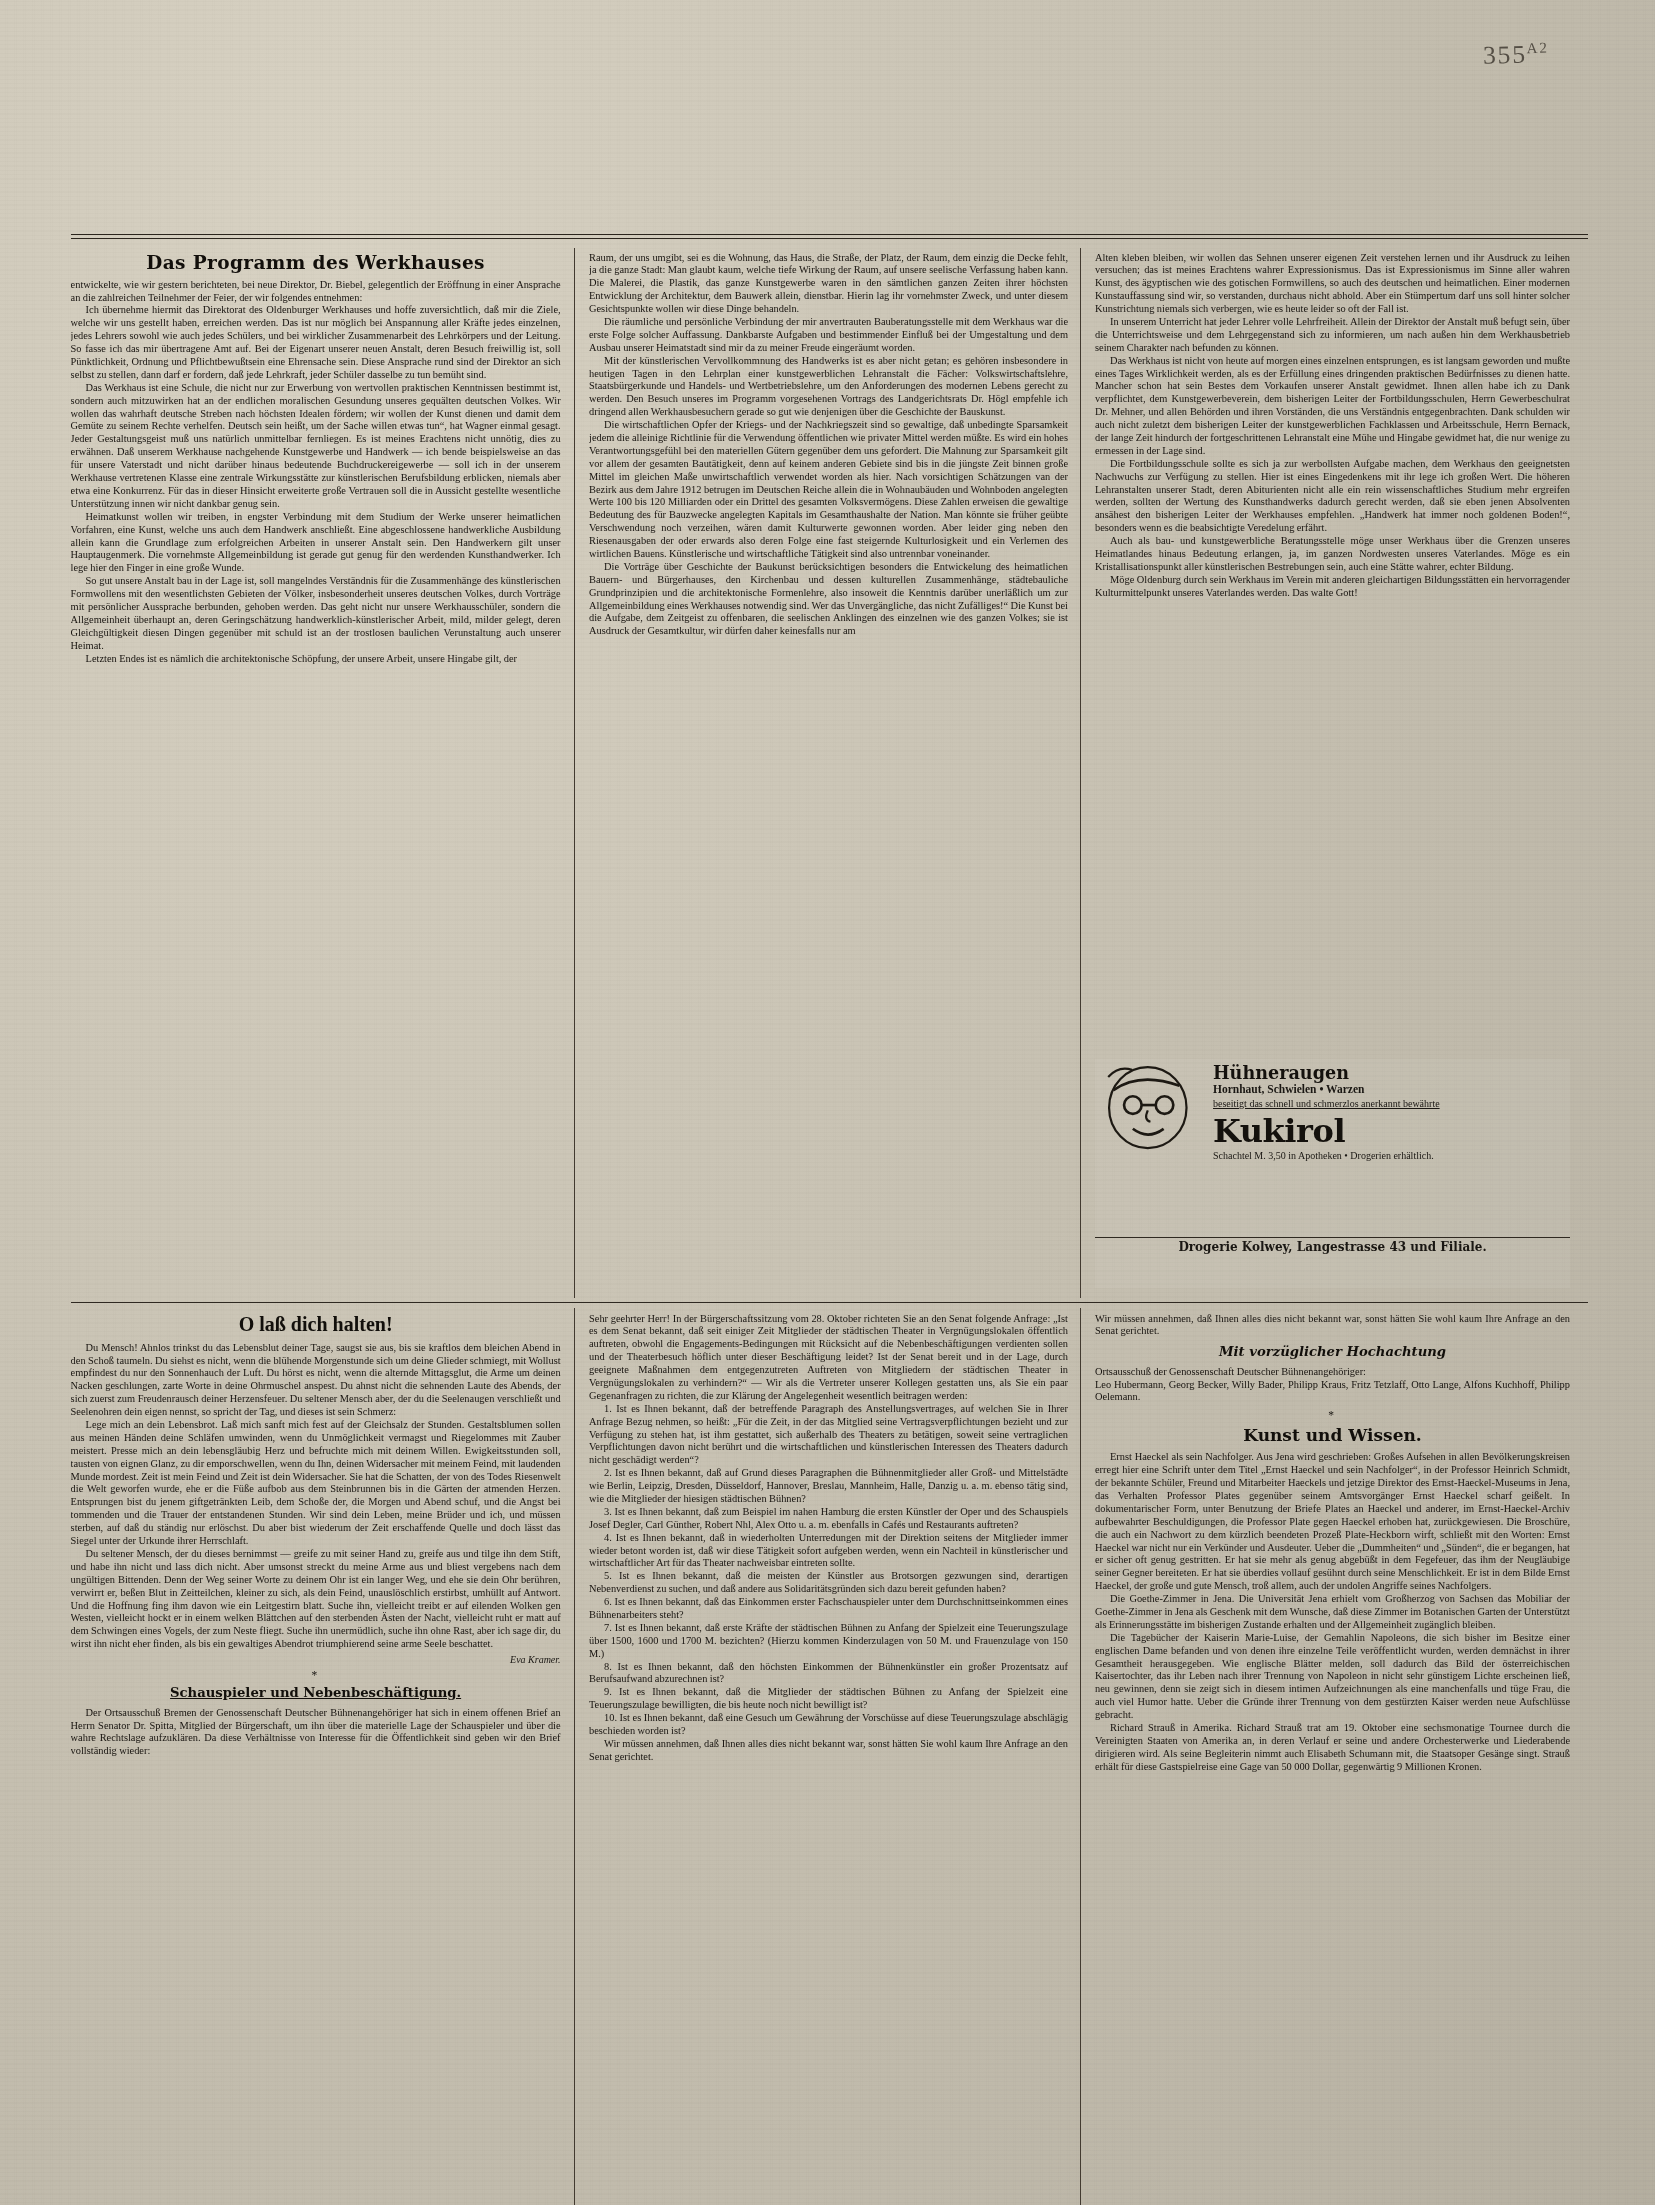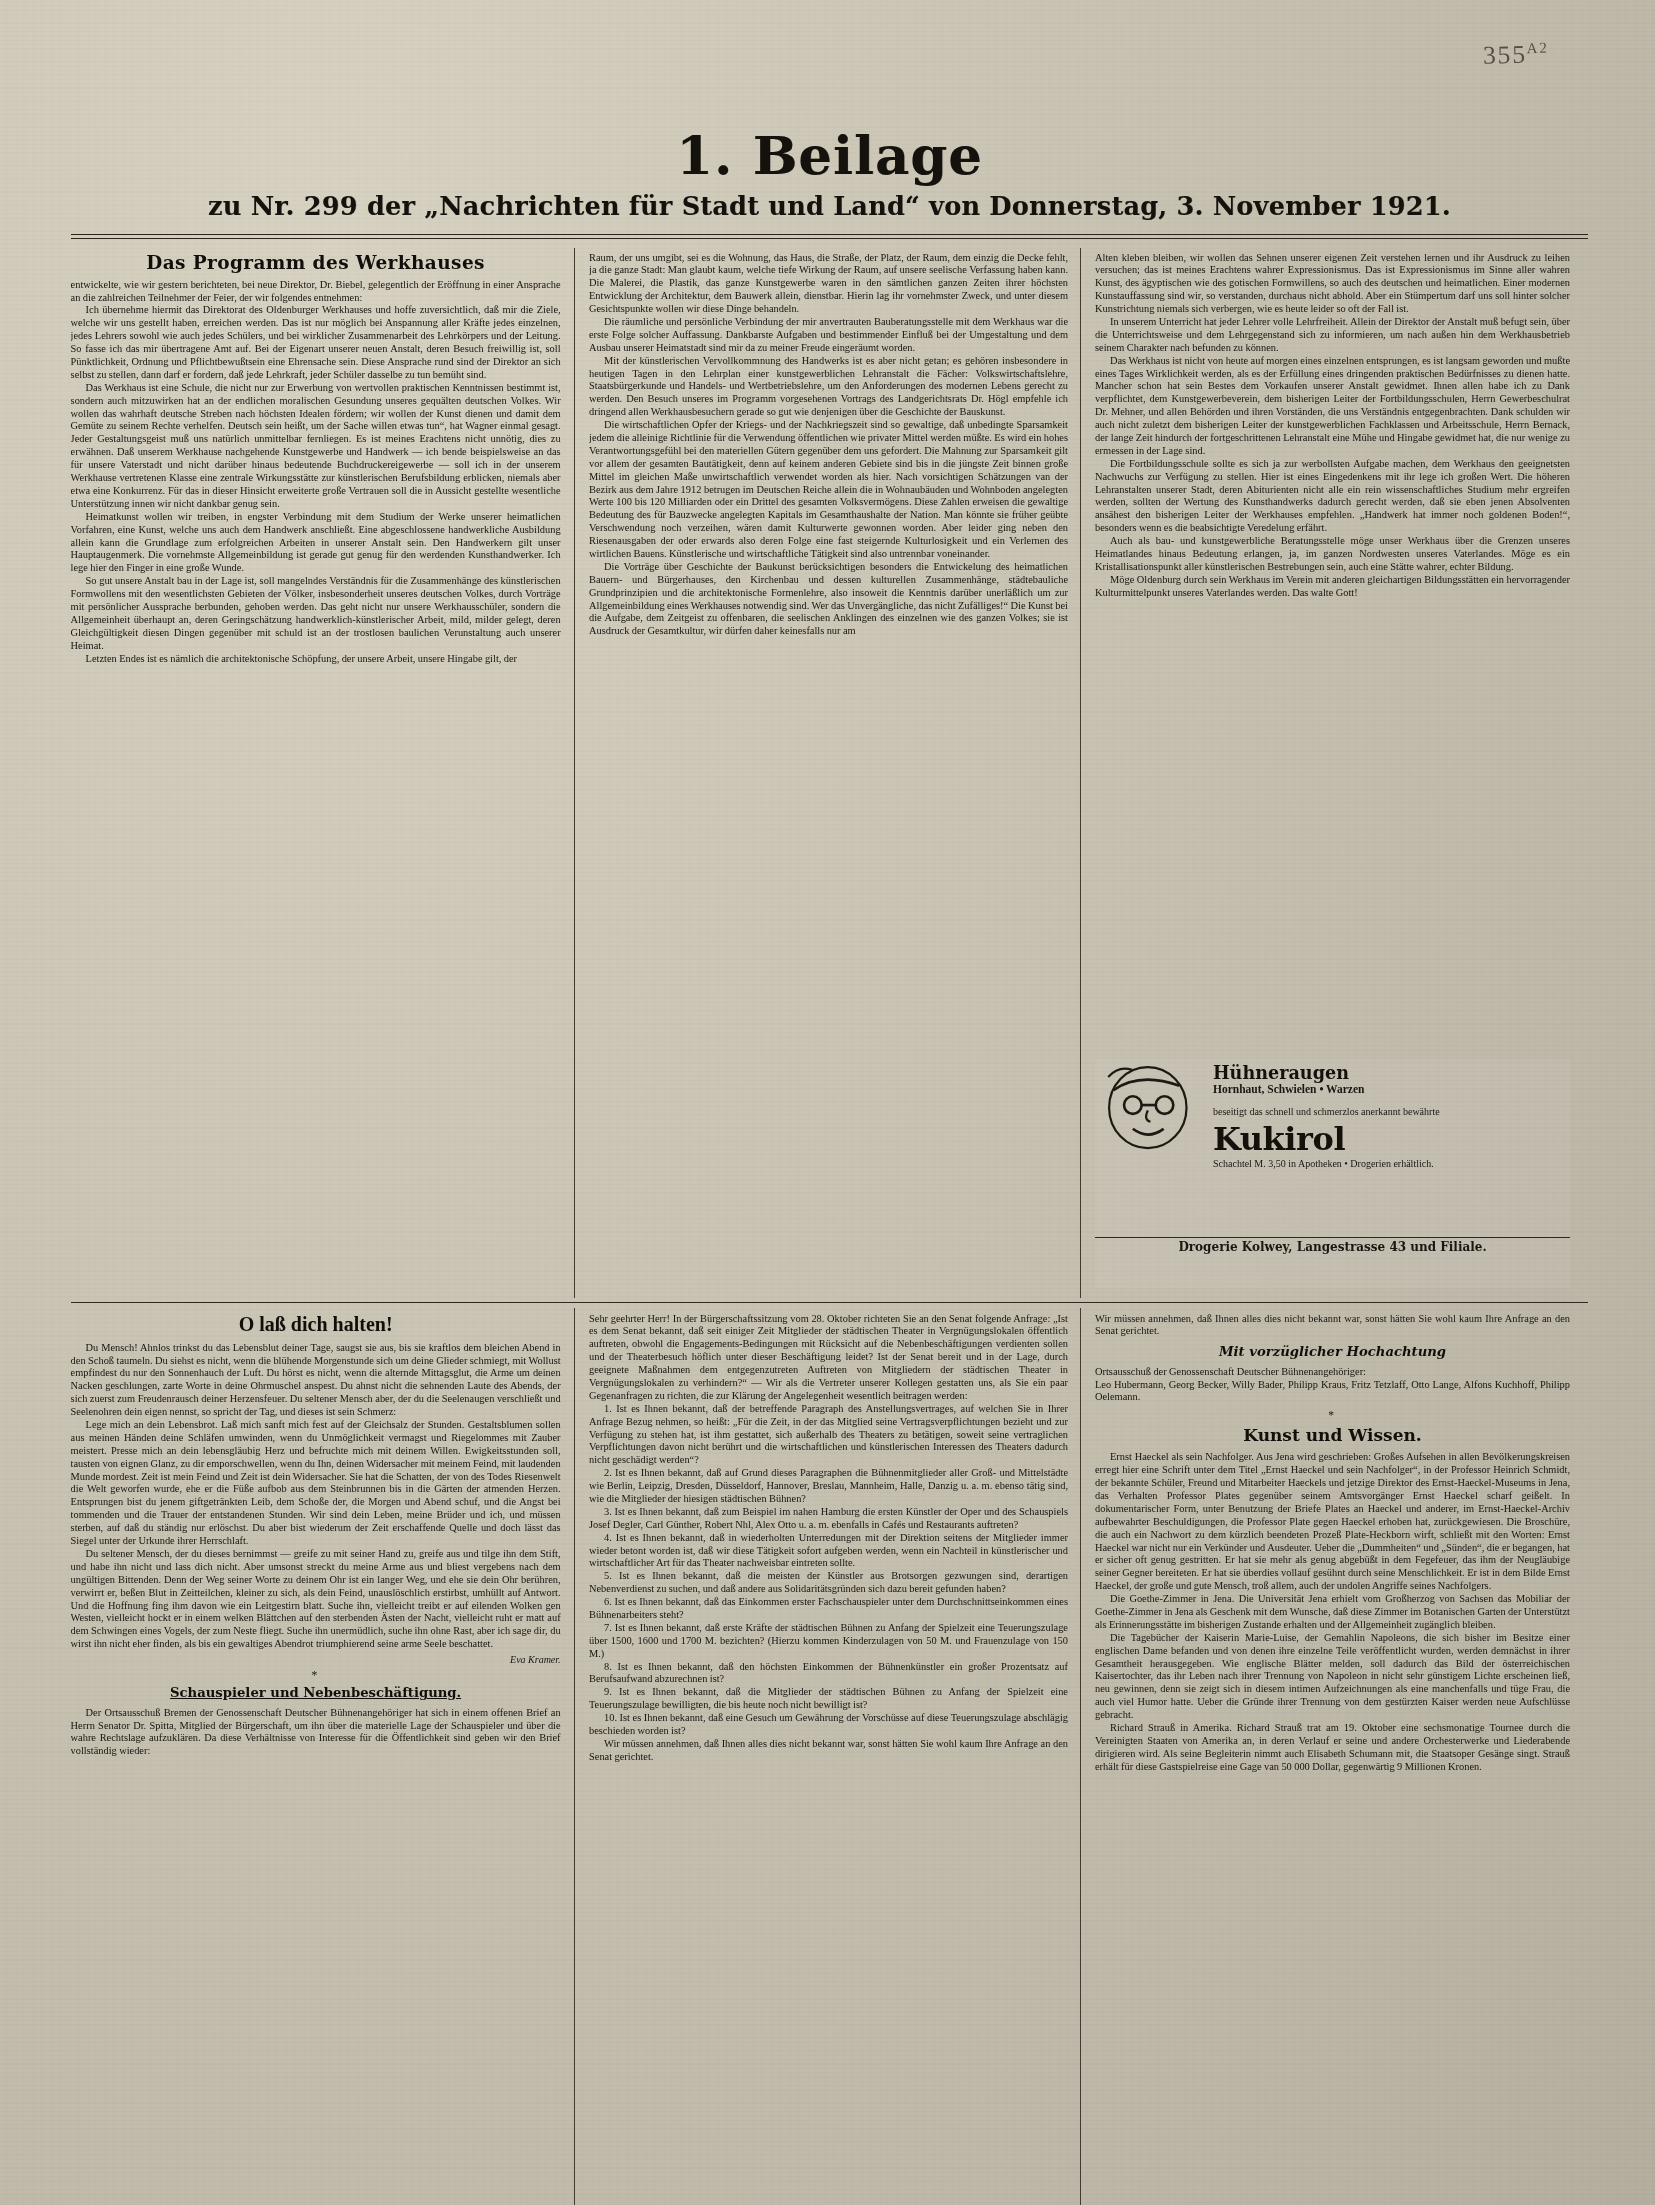"1. Beilage" div.masthead { html: <div> <div>1. Beilage</div> <div>zu Nr. 299 der „Nachrichten für Stadt und Land“ von Donnerstag, 3. November 1921.</div> </div> -> none }
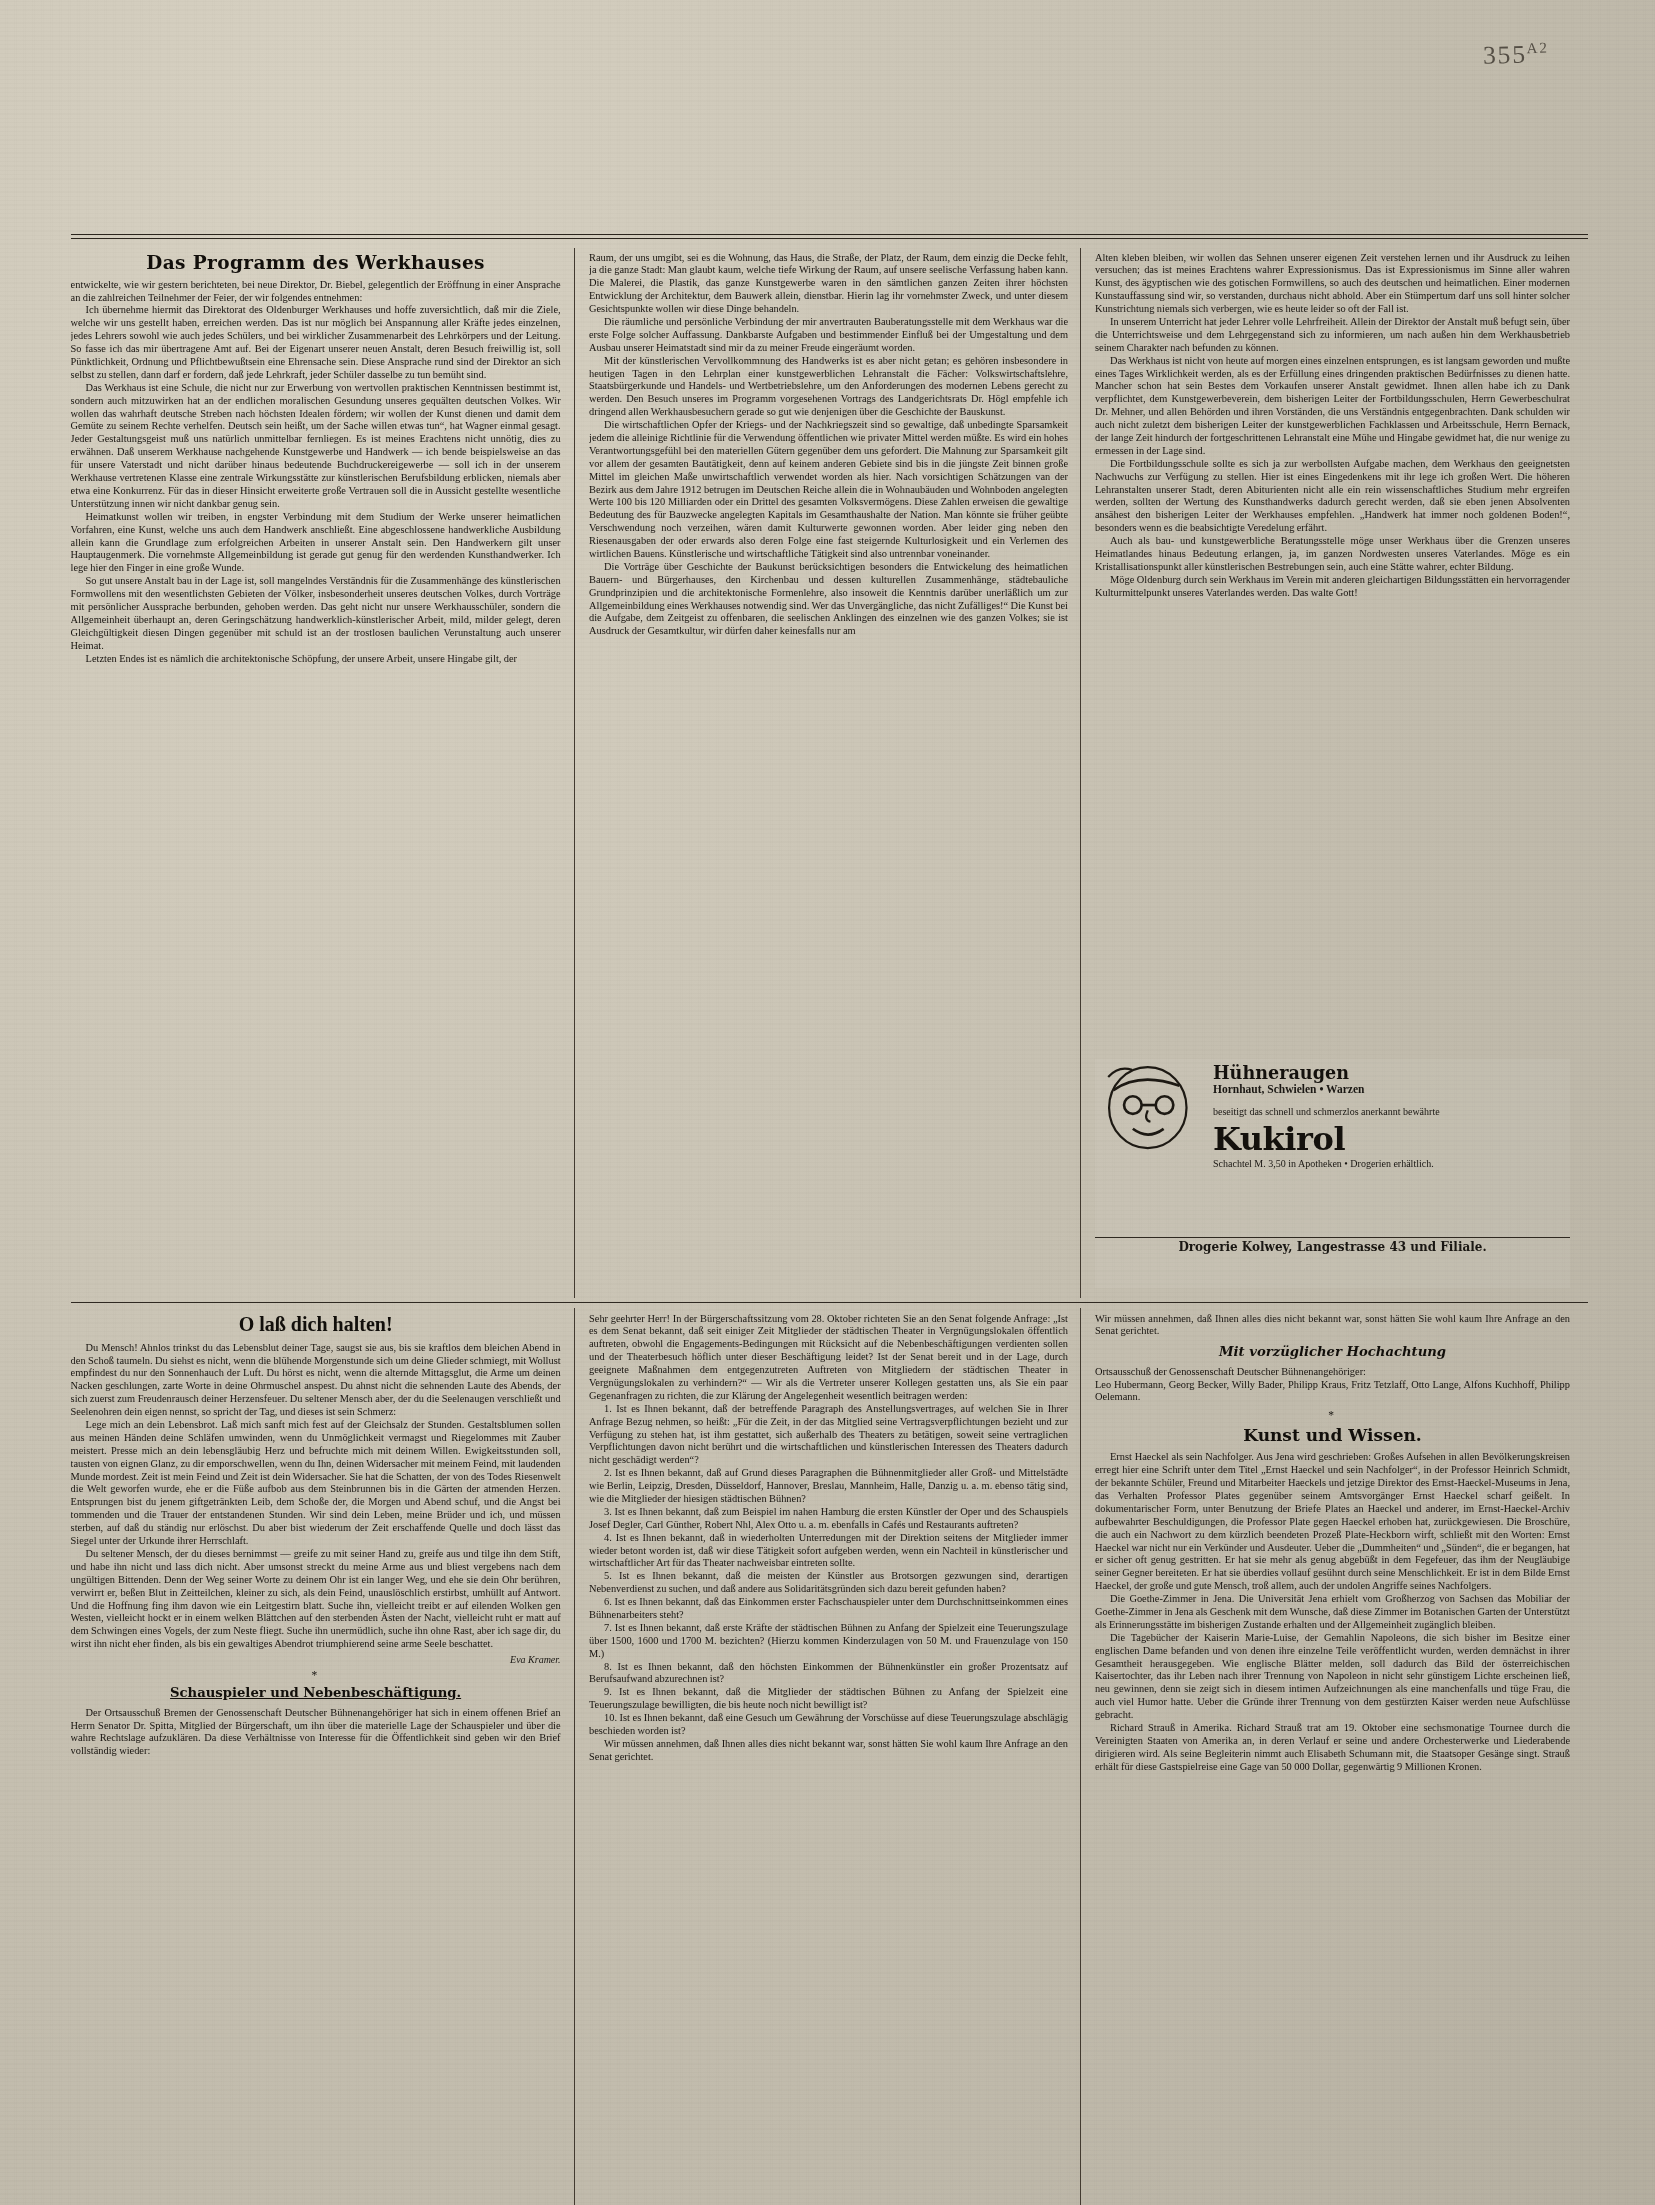"beseitigt das schnell und schmerzlos" div.ad-line { margin-top: 11px -> 3px; text-decoration: none -> underline }
